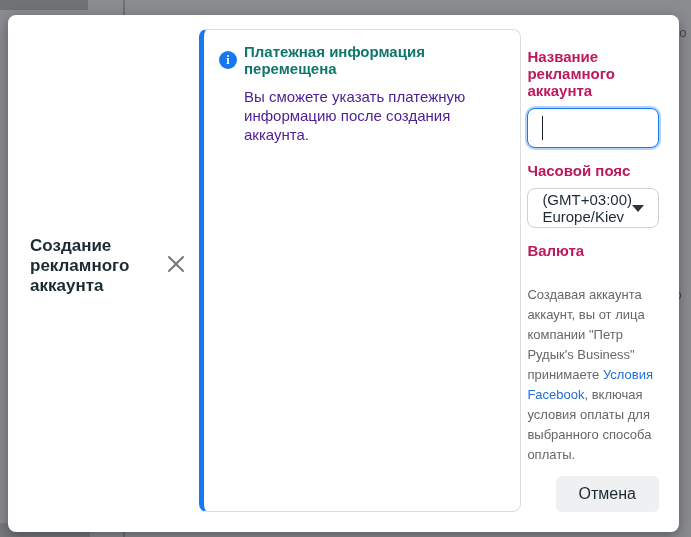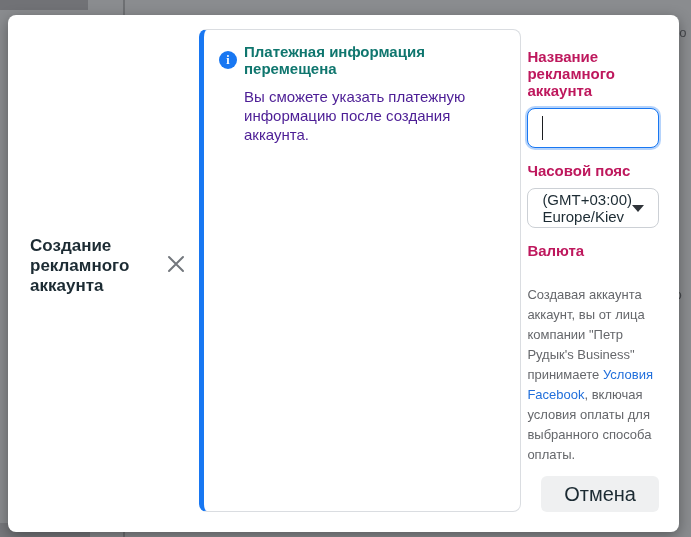"Отмена" .btn { font-size: 20px -> 16px }
